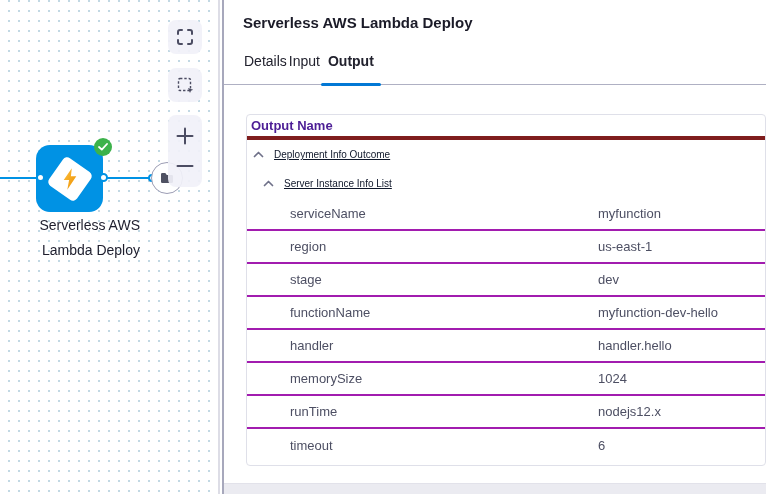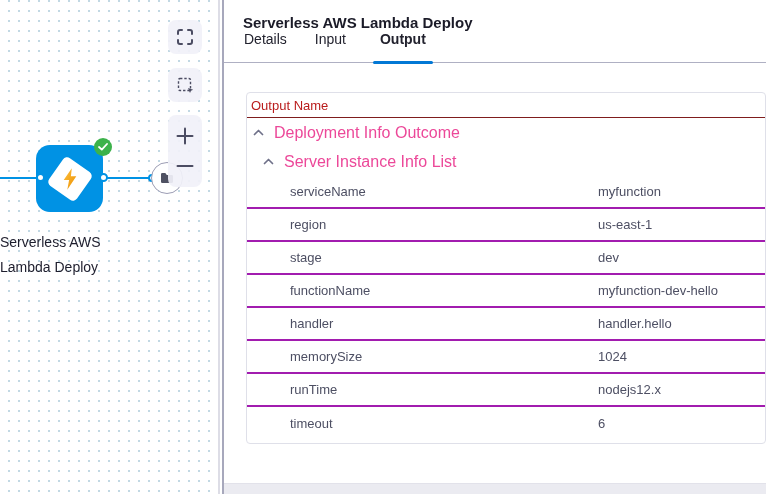"Details" .tab-bar { gap: 26px -> none; margin-top: none -> 22px }
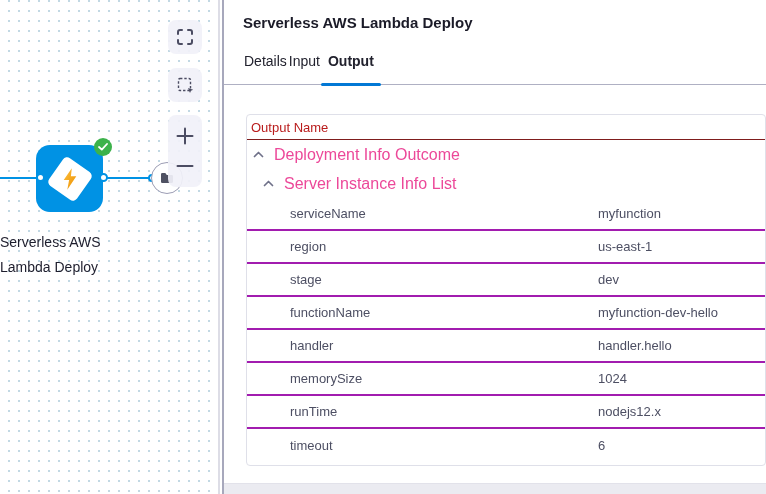"Output Name" .t-head { border-bottom: 1px solid #7f1d1d -> 4px solid #7f1d1d; color: #b91c1c -> #4c1d95; font-weight: 400 -> 700 }
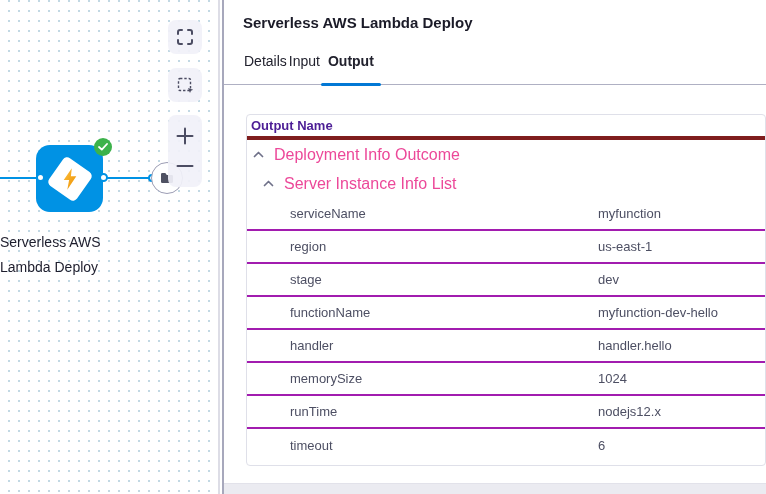"Deployment Info Outcome" .row-group { color: #ec4899 -> #0f172a; font-size: 16px -> 10px; text-decoration: none -> underline }
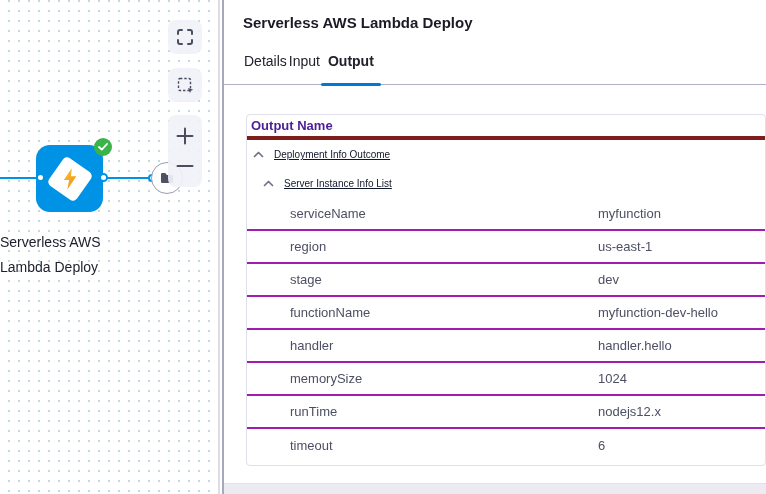"Serverless AWS" .node-label { text-align: left -> right; top: 230px -> 213px }
